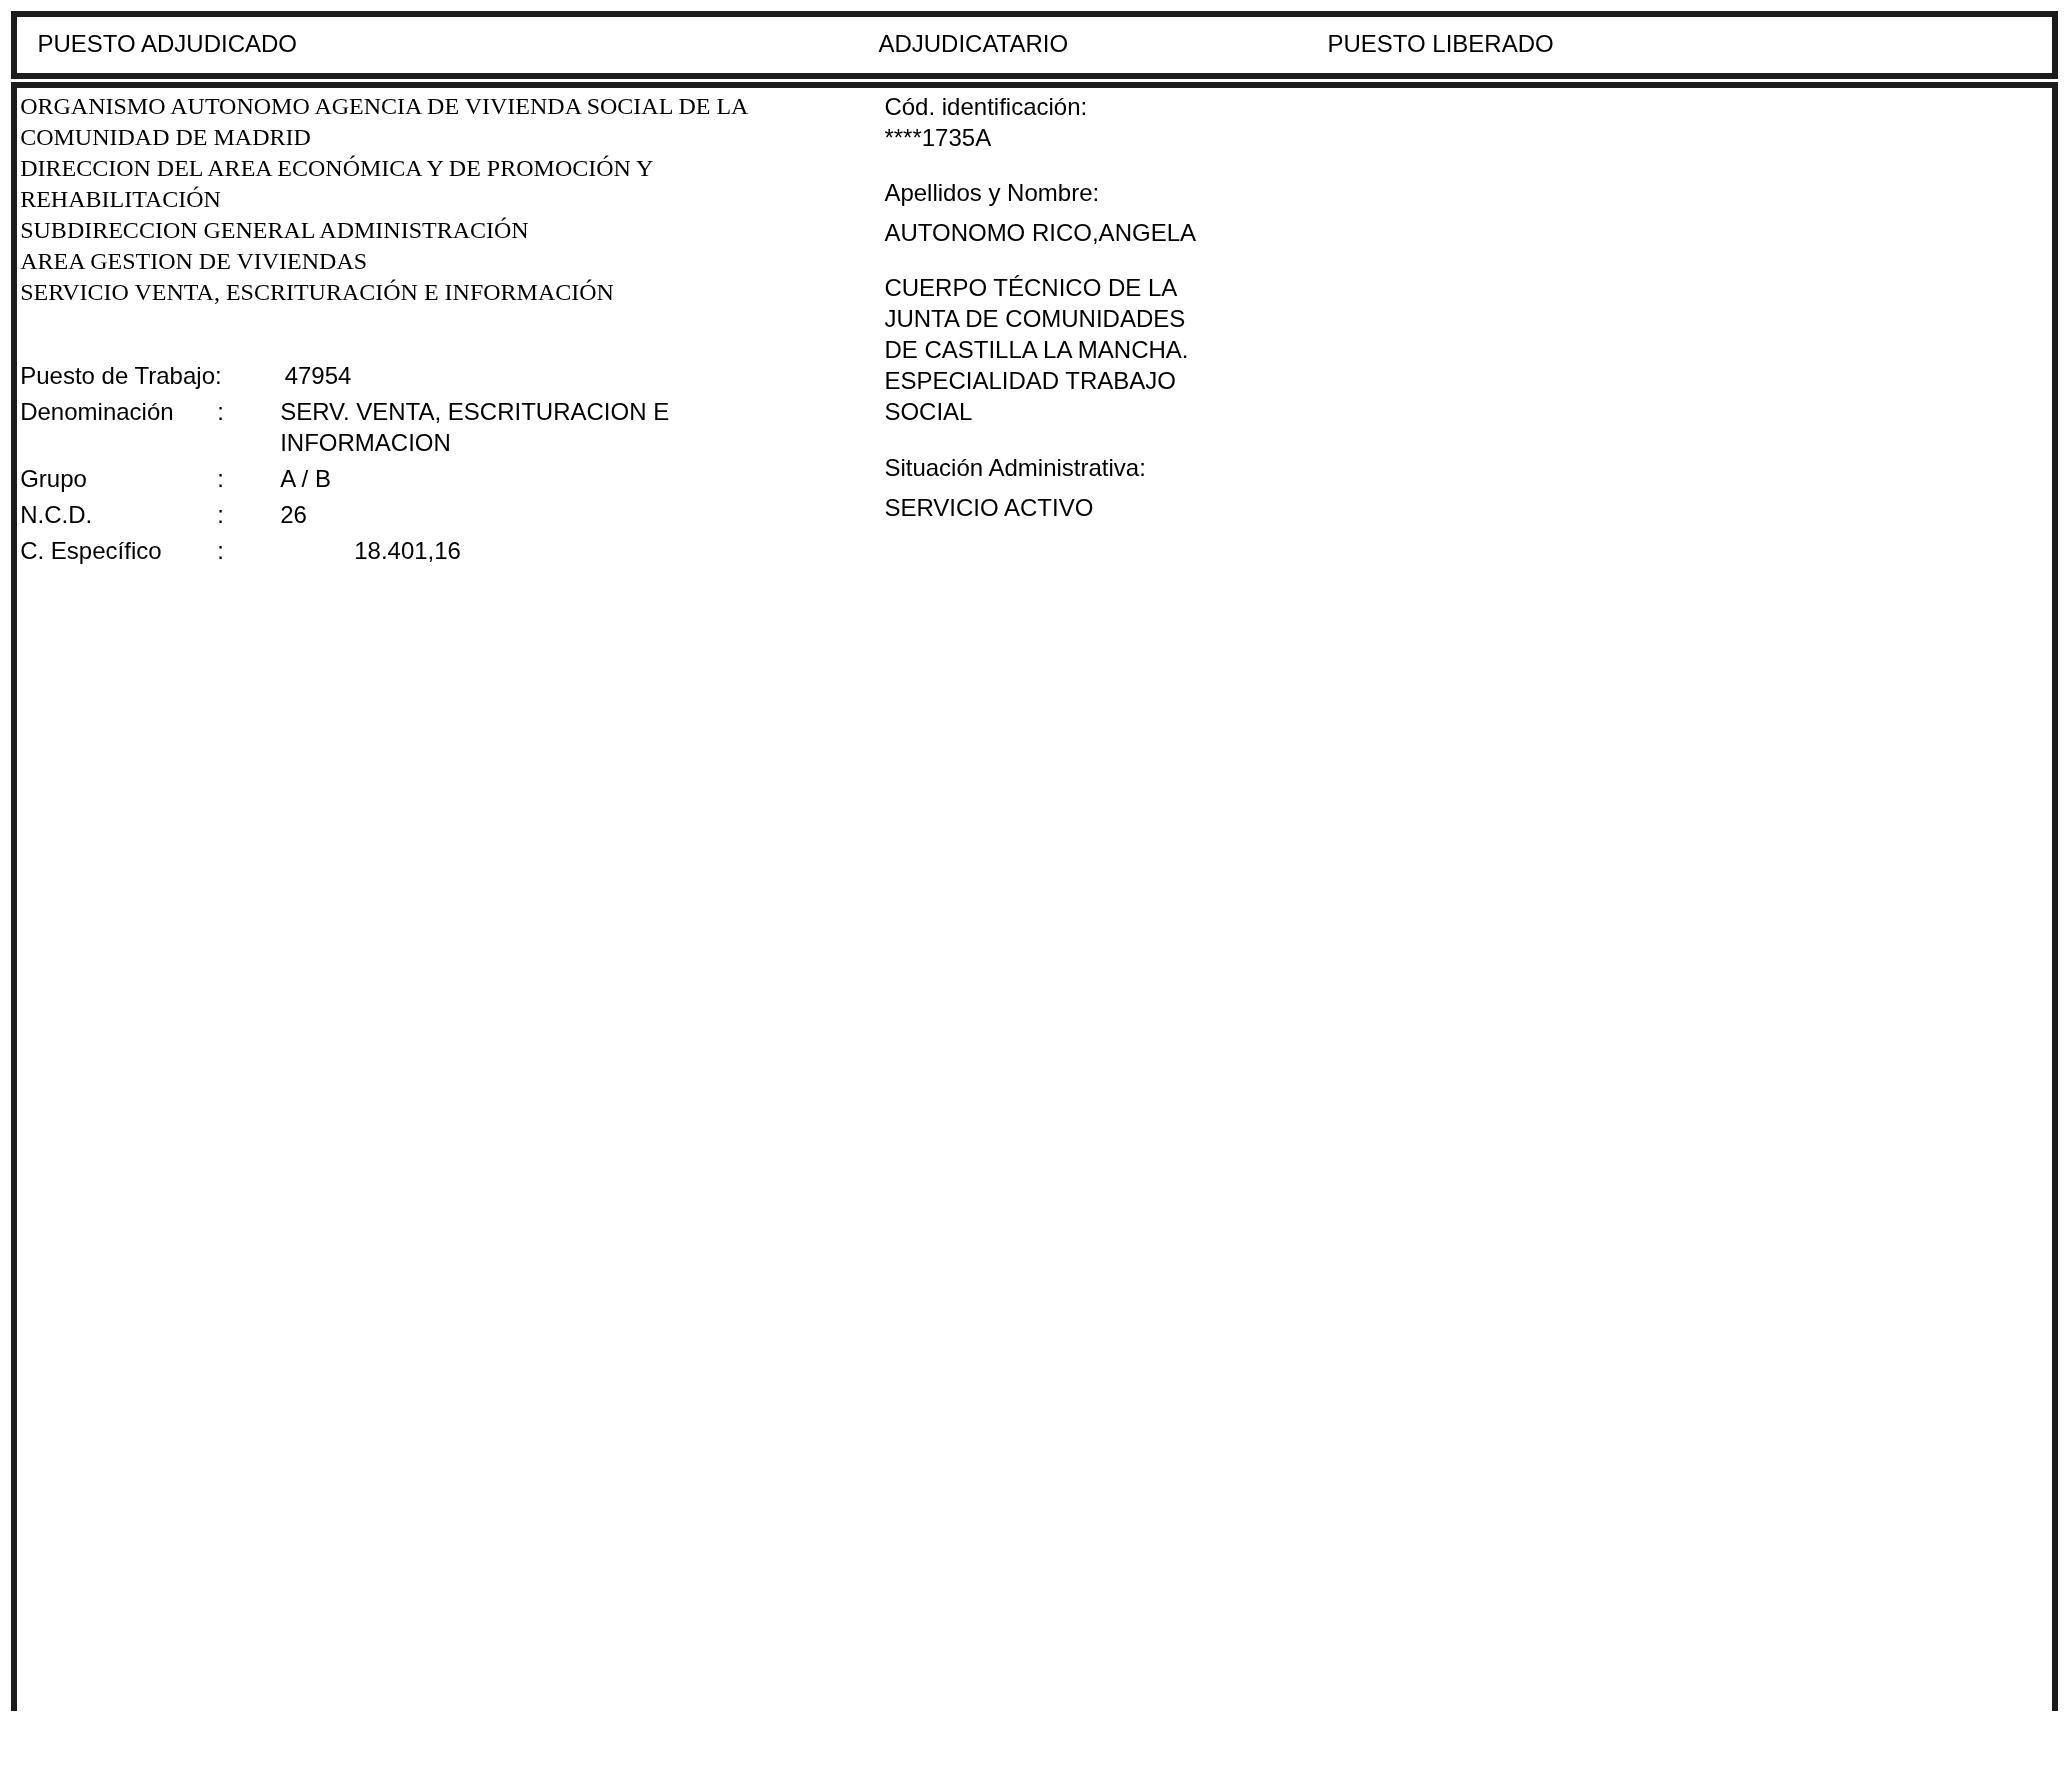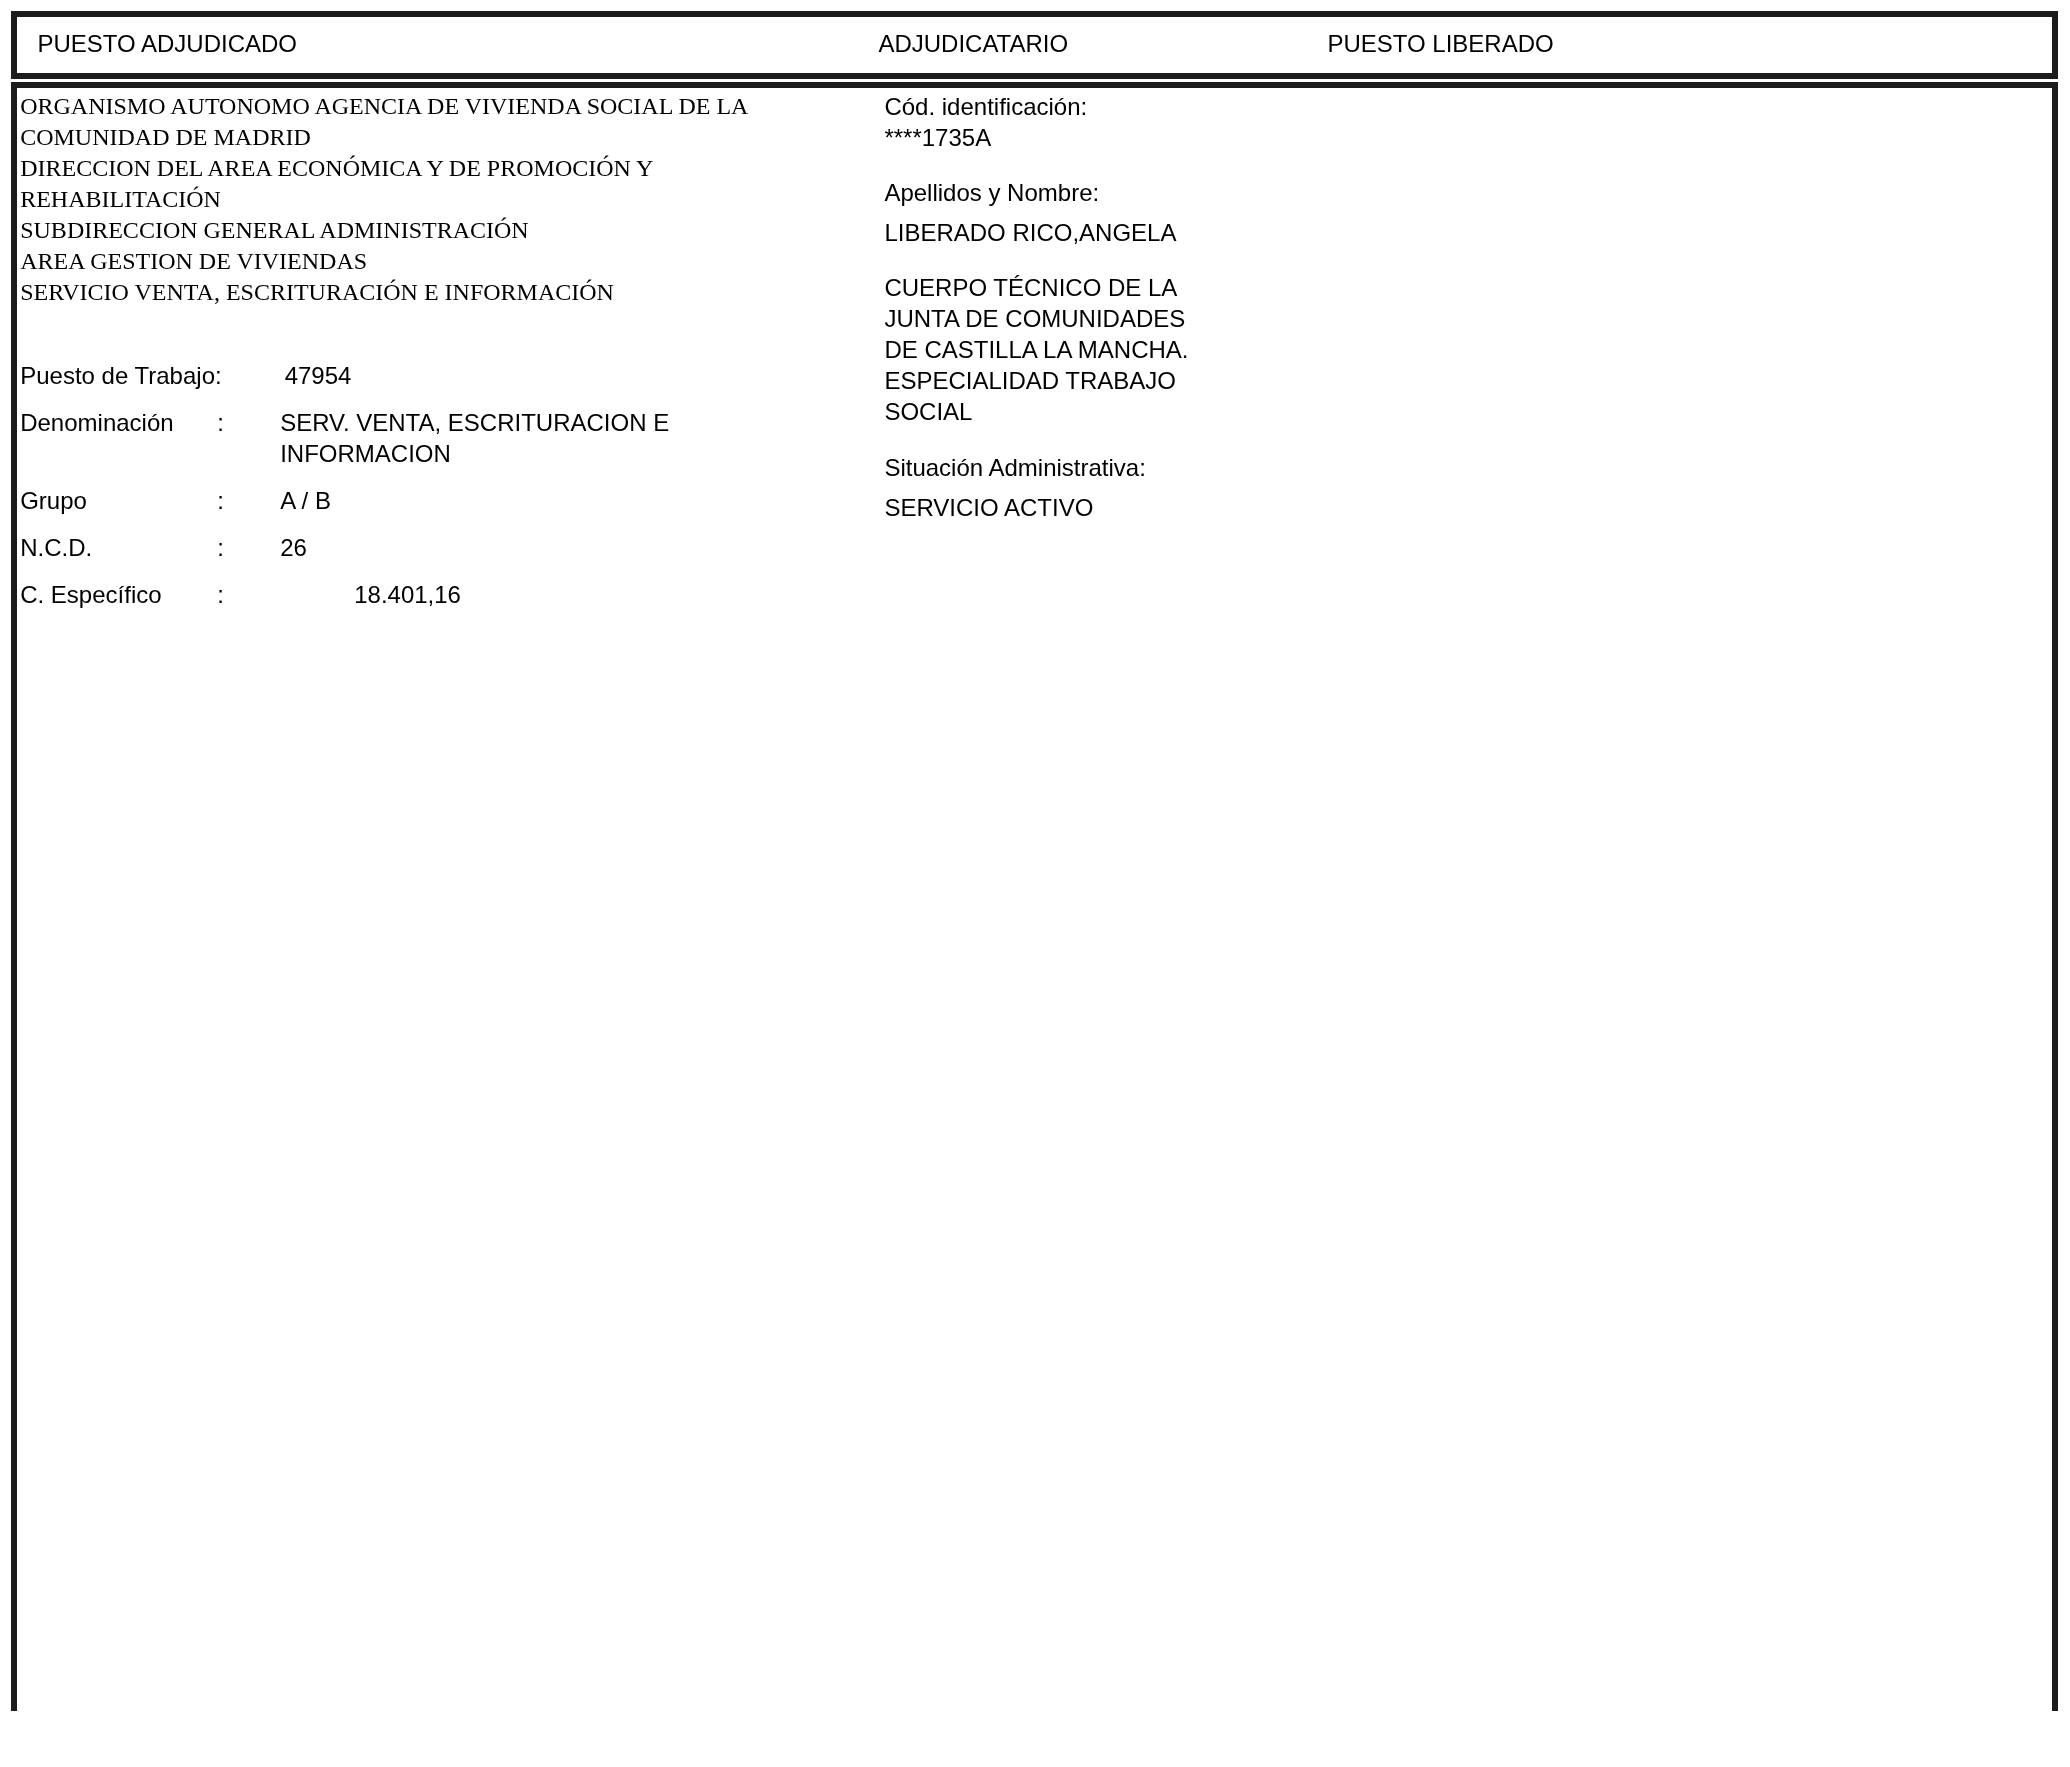"LIBERADO RICO,ANGELA" div.gvalue { text: LIBERADO -> AUTONOMO }
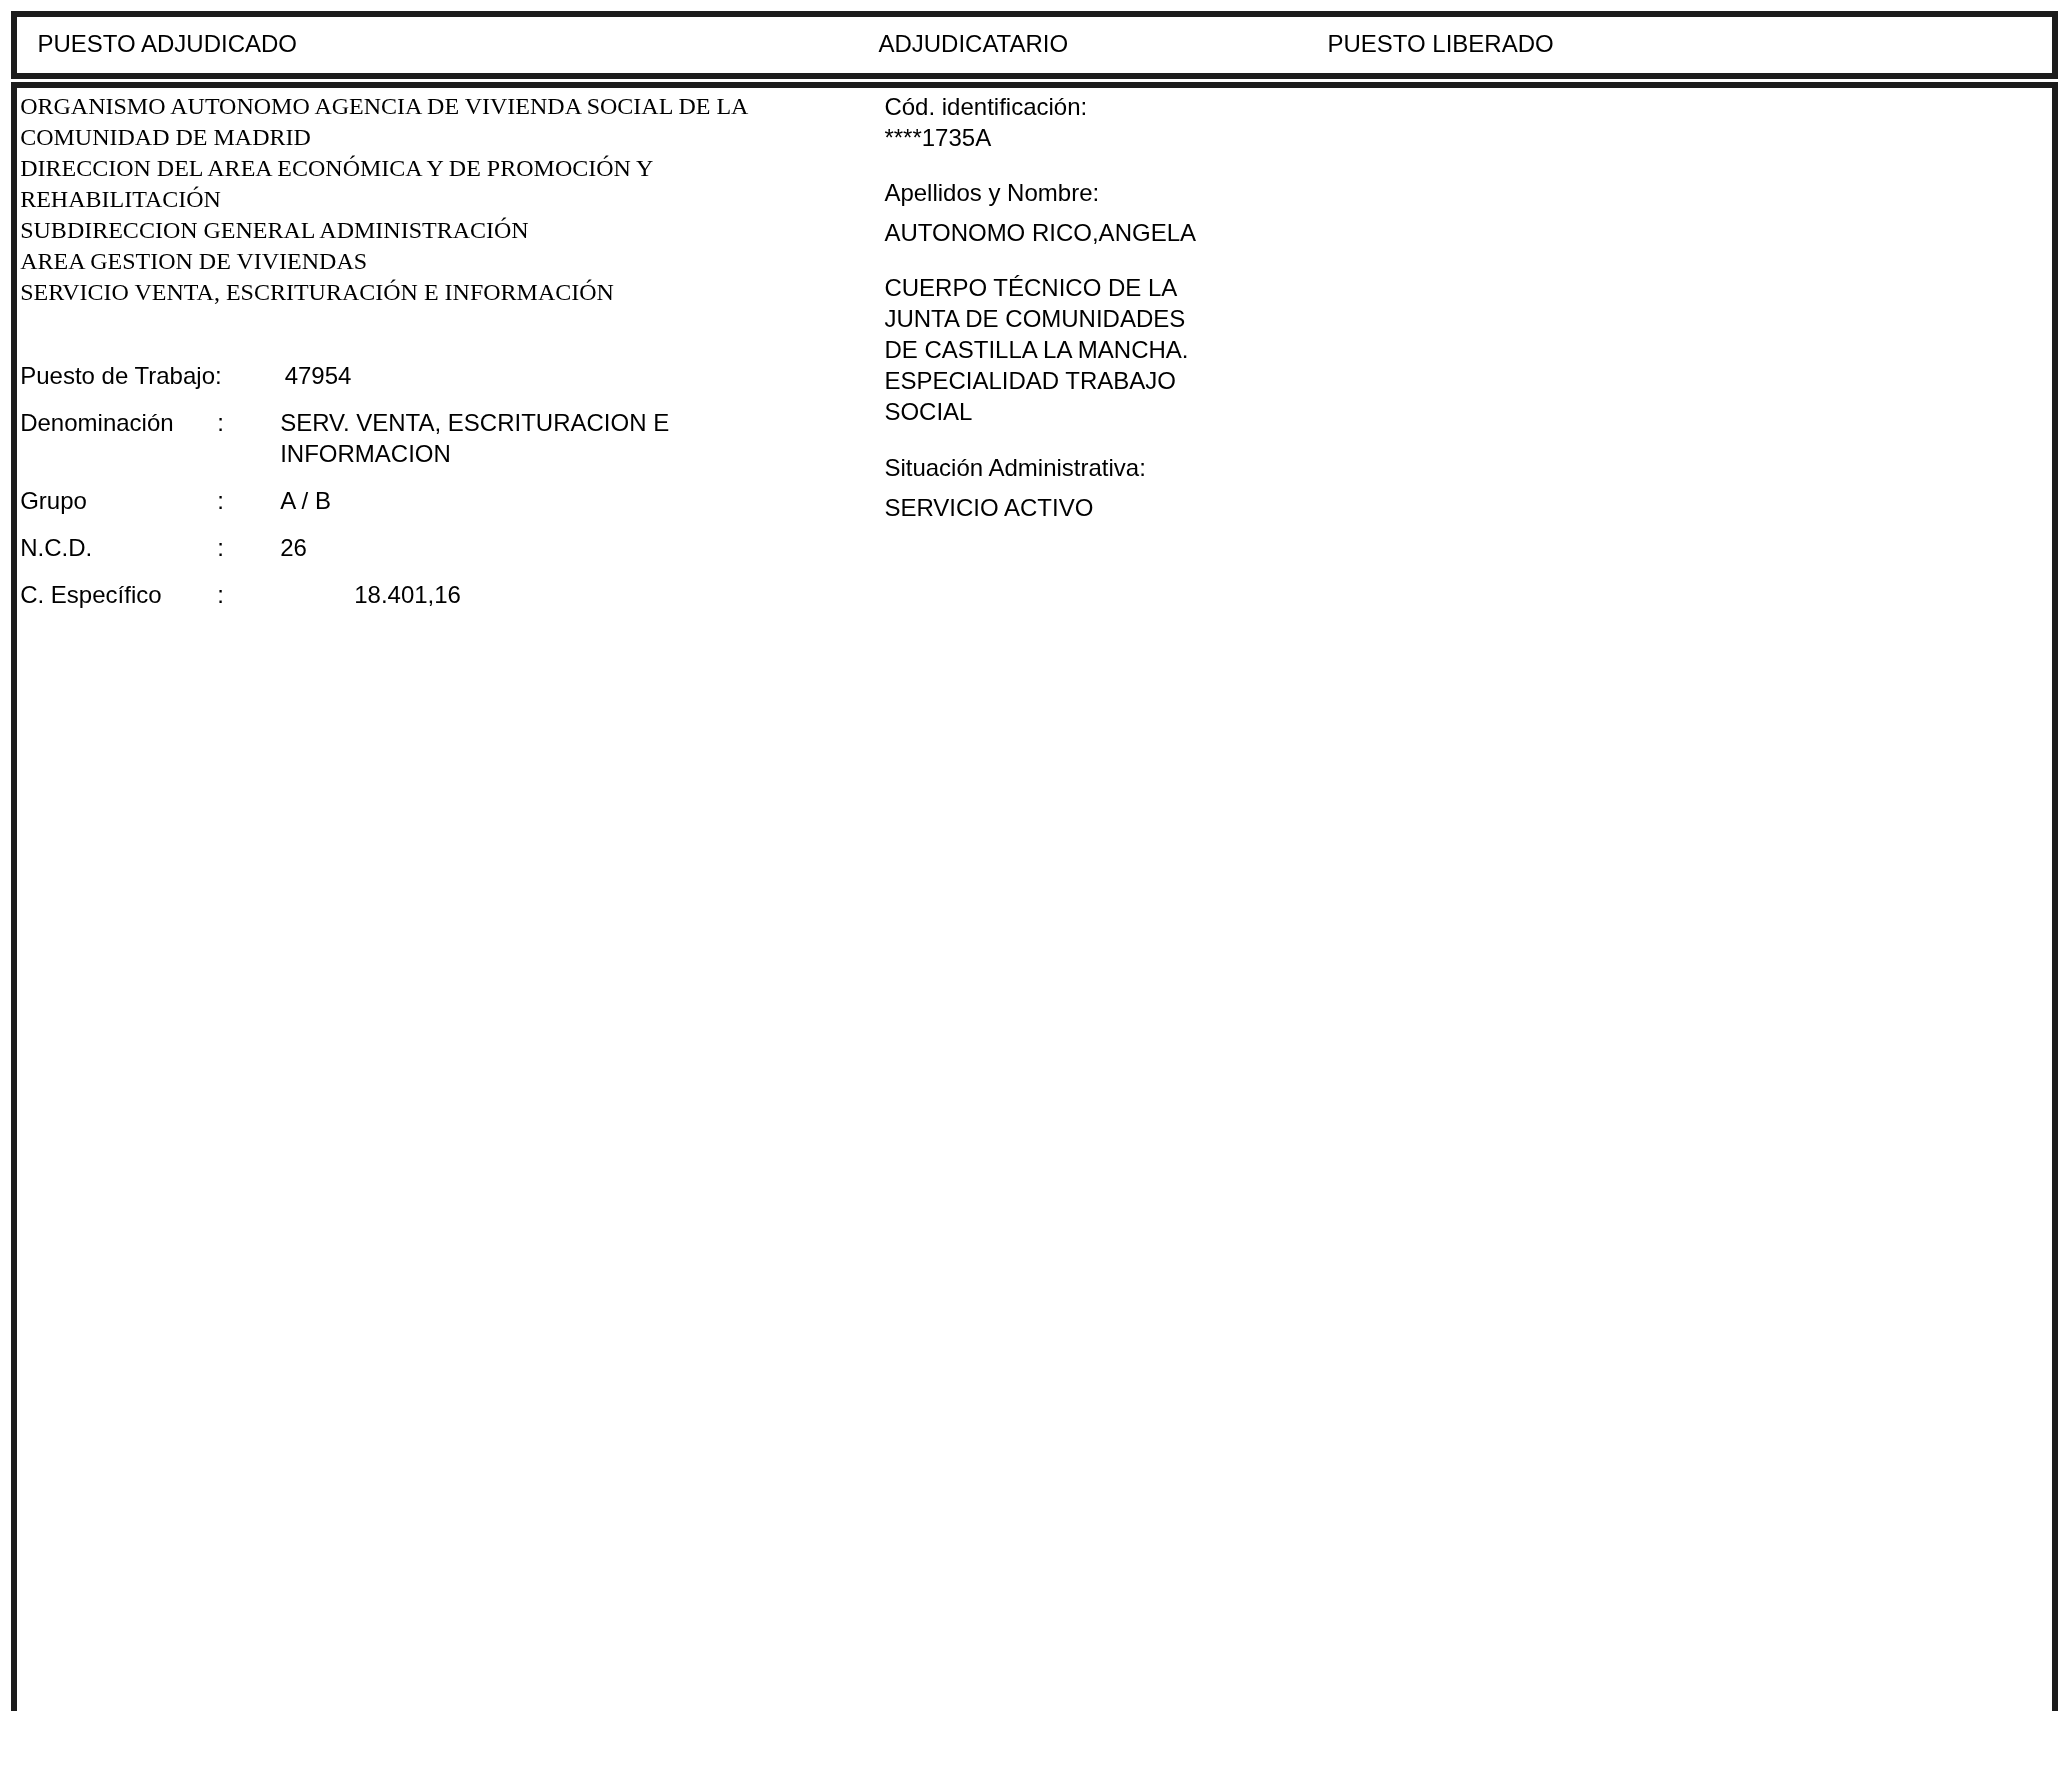"Denominación" .frow { margin-top: 16px -> 5px }
